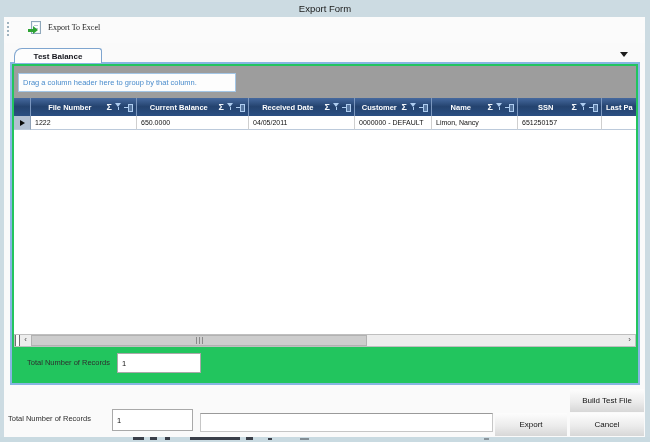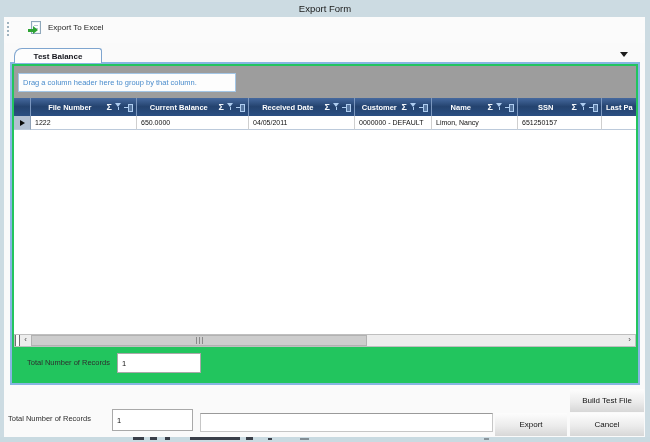"Export To Excel" div.toolbar-btn { font-family: none -> Liberation Serif, serif }
